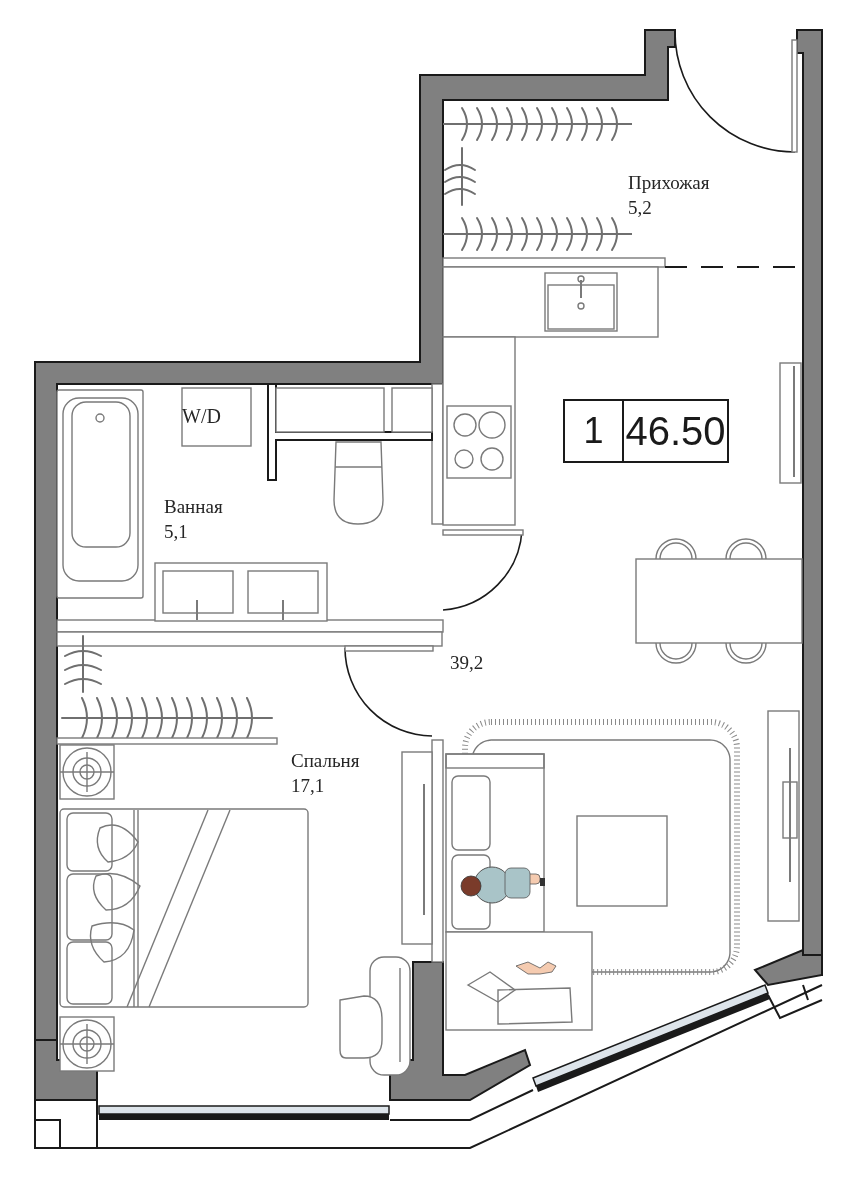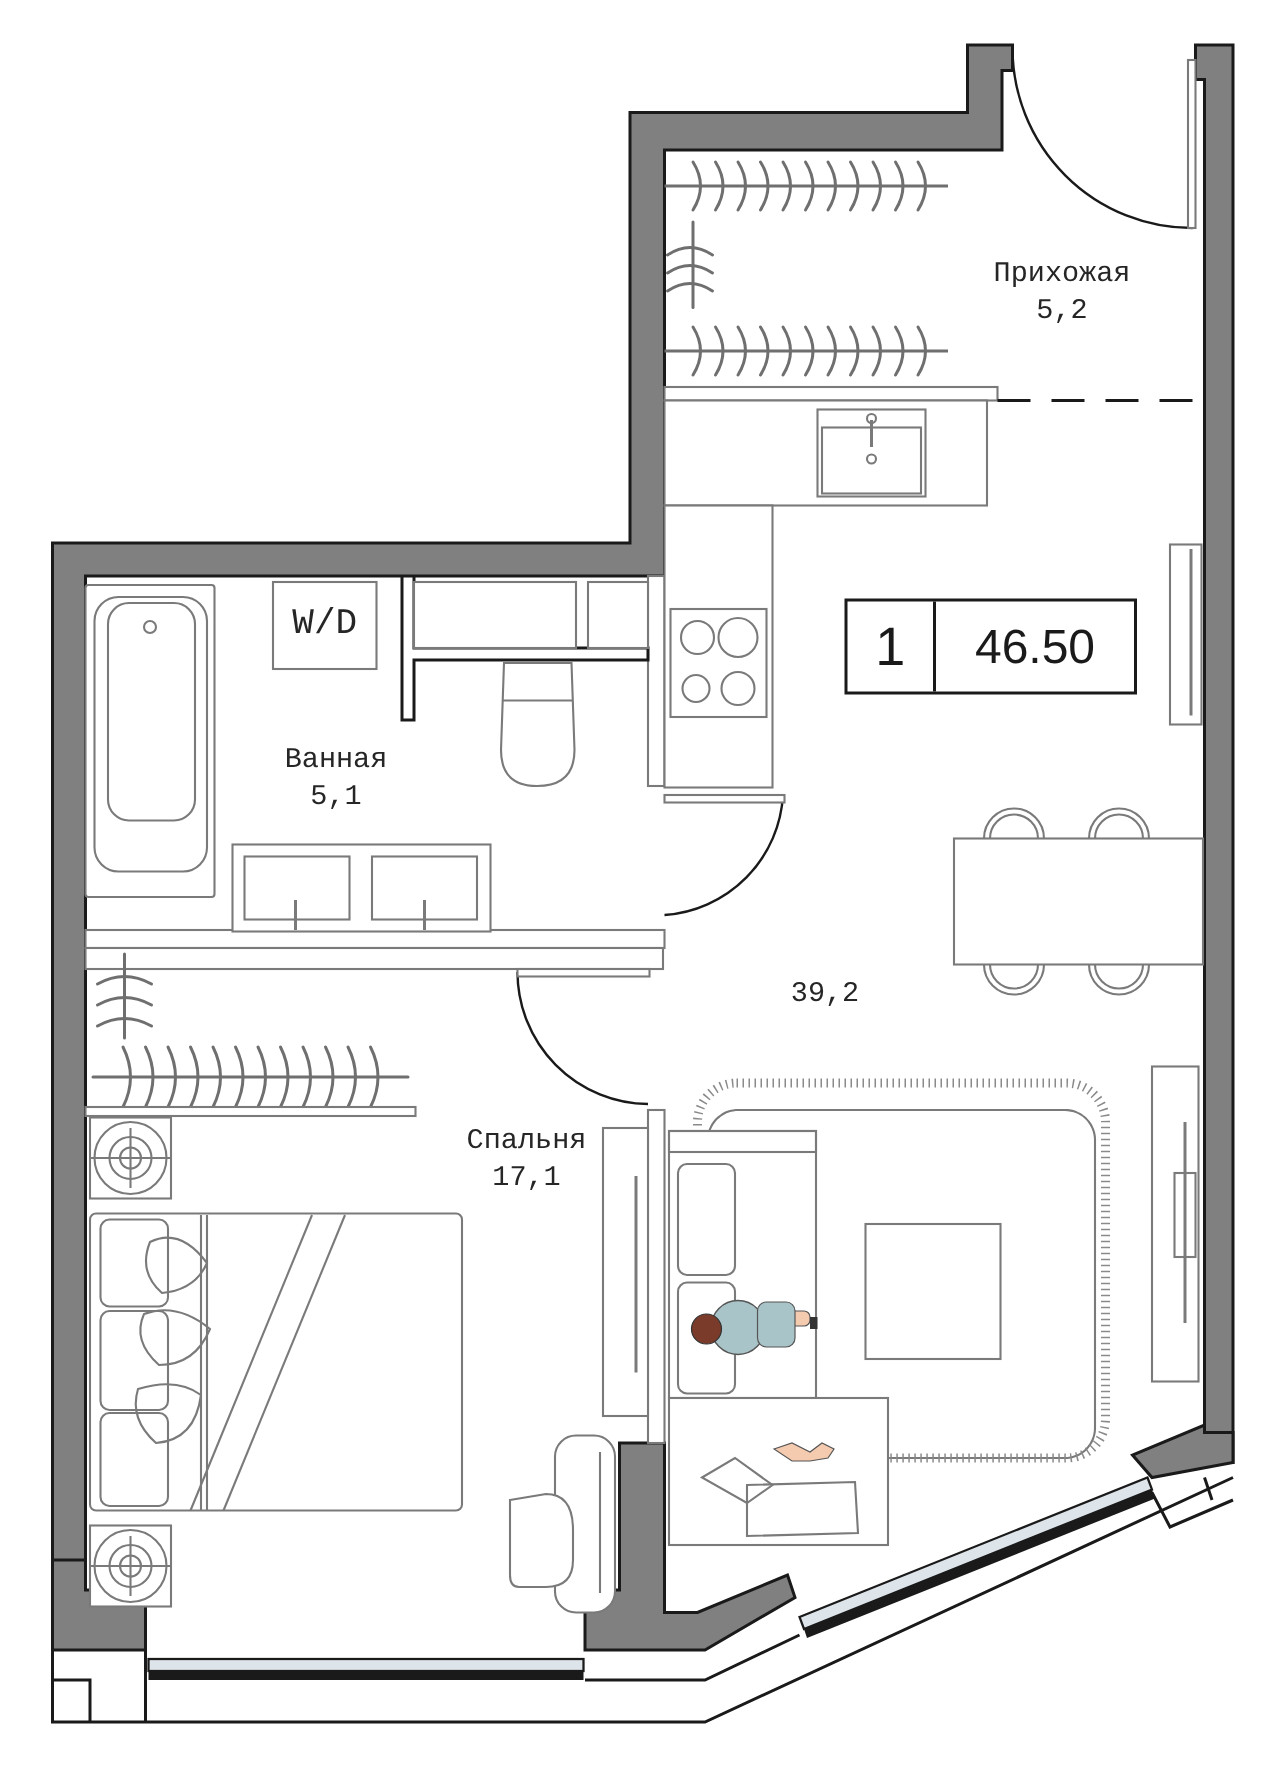"Прихожая" .label { font-family: Liberation Mono, monospace -> Liberation Serif, serif; text-align: center -> left }
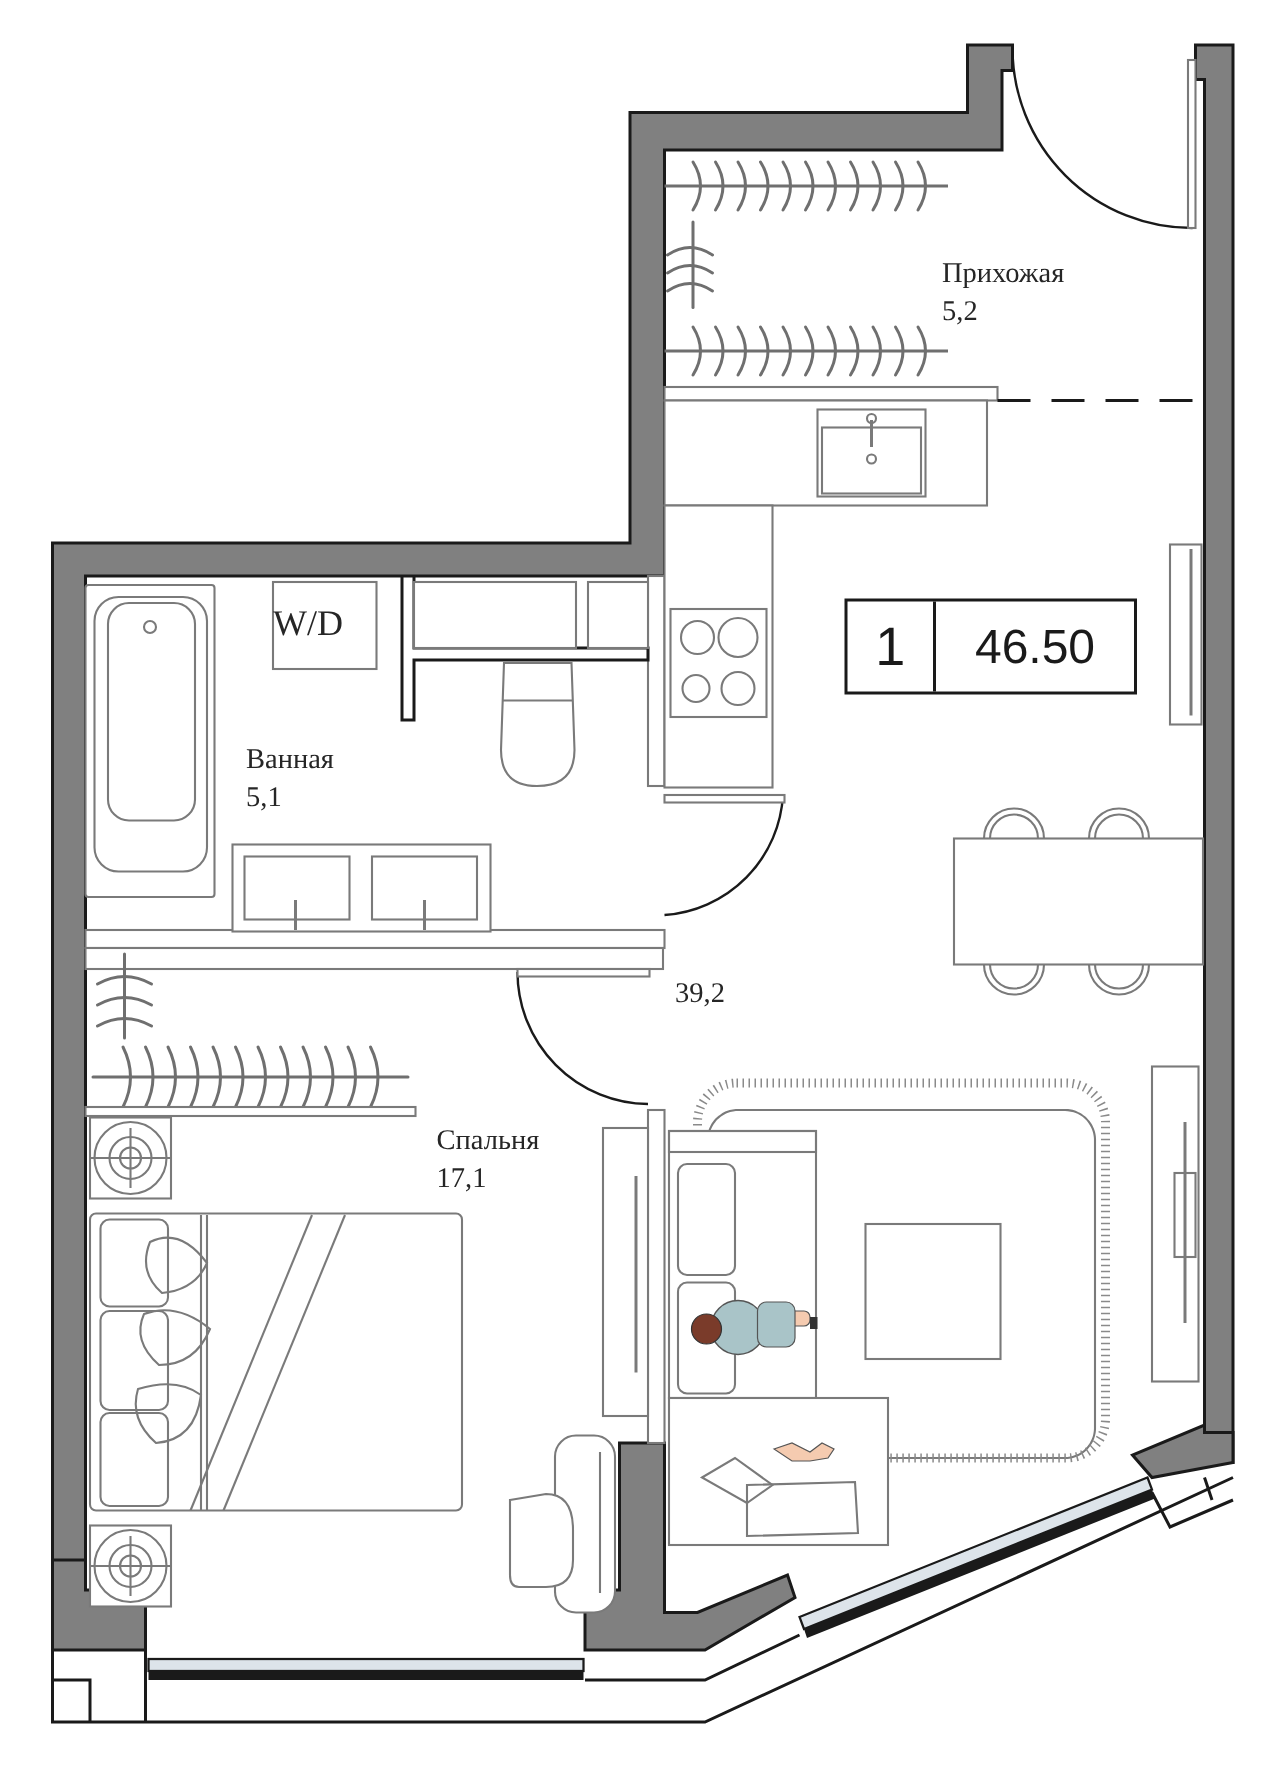"W/D" div.label { font-size: 24px -> 20px }
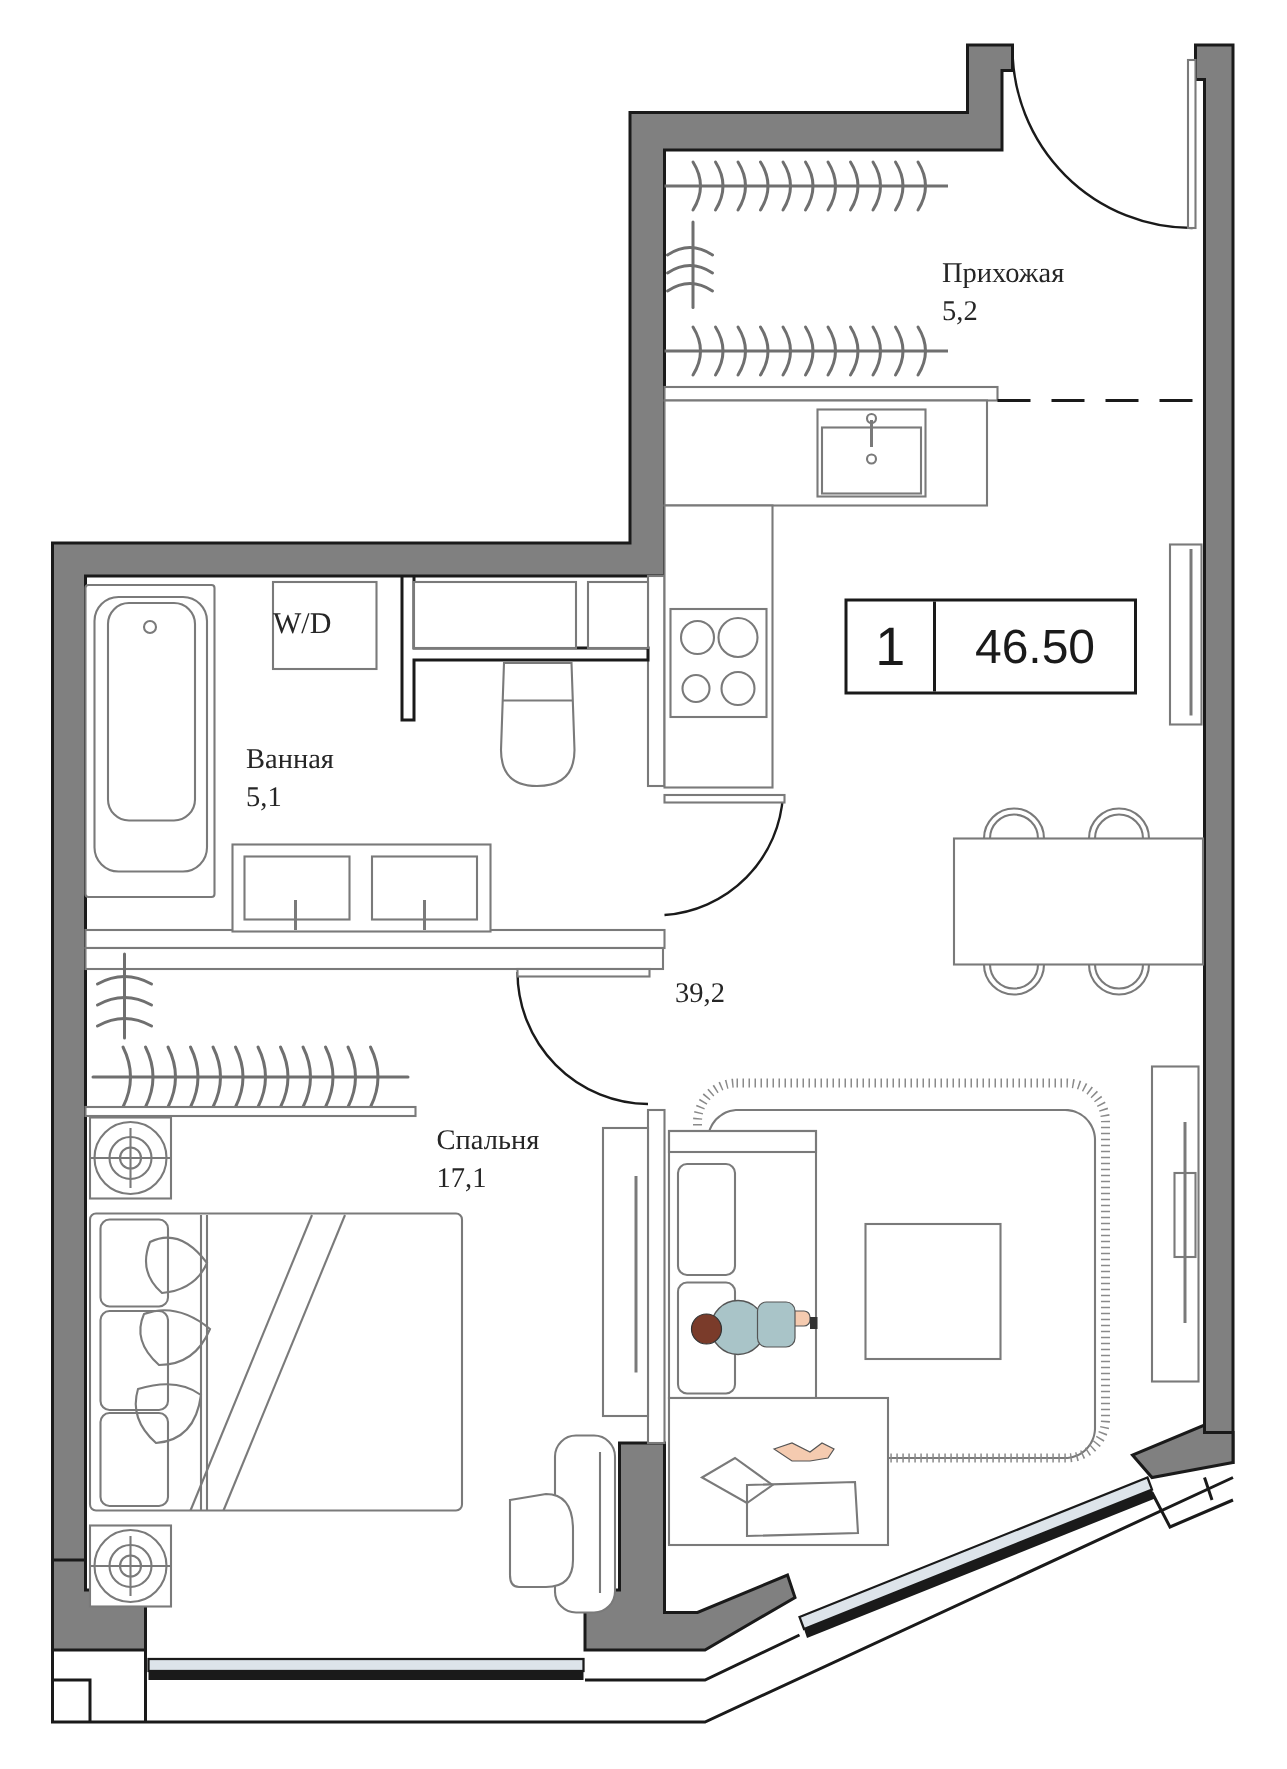"46.50" .badge .area { font-size: 32px -> 40px; width: 132px -> 103px }
